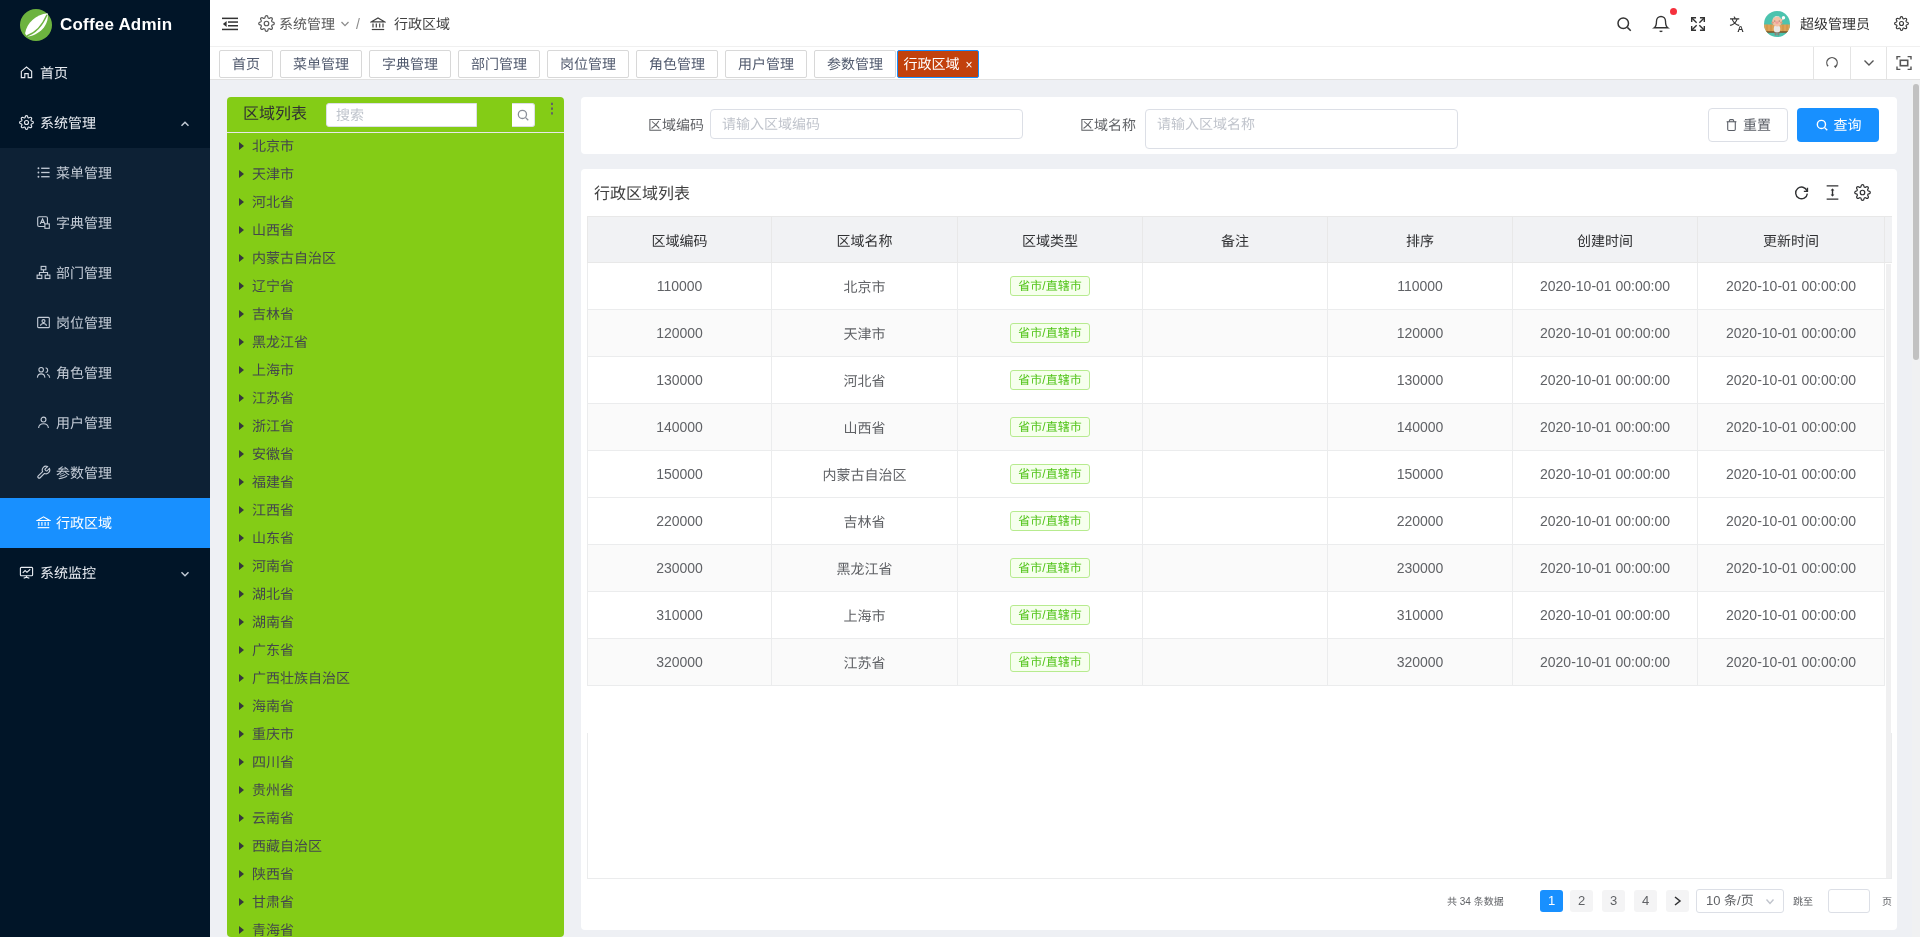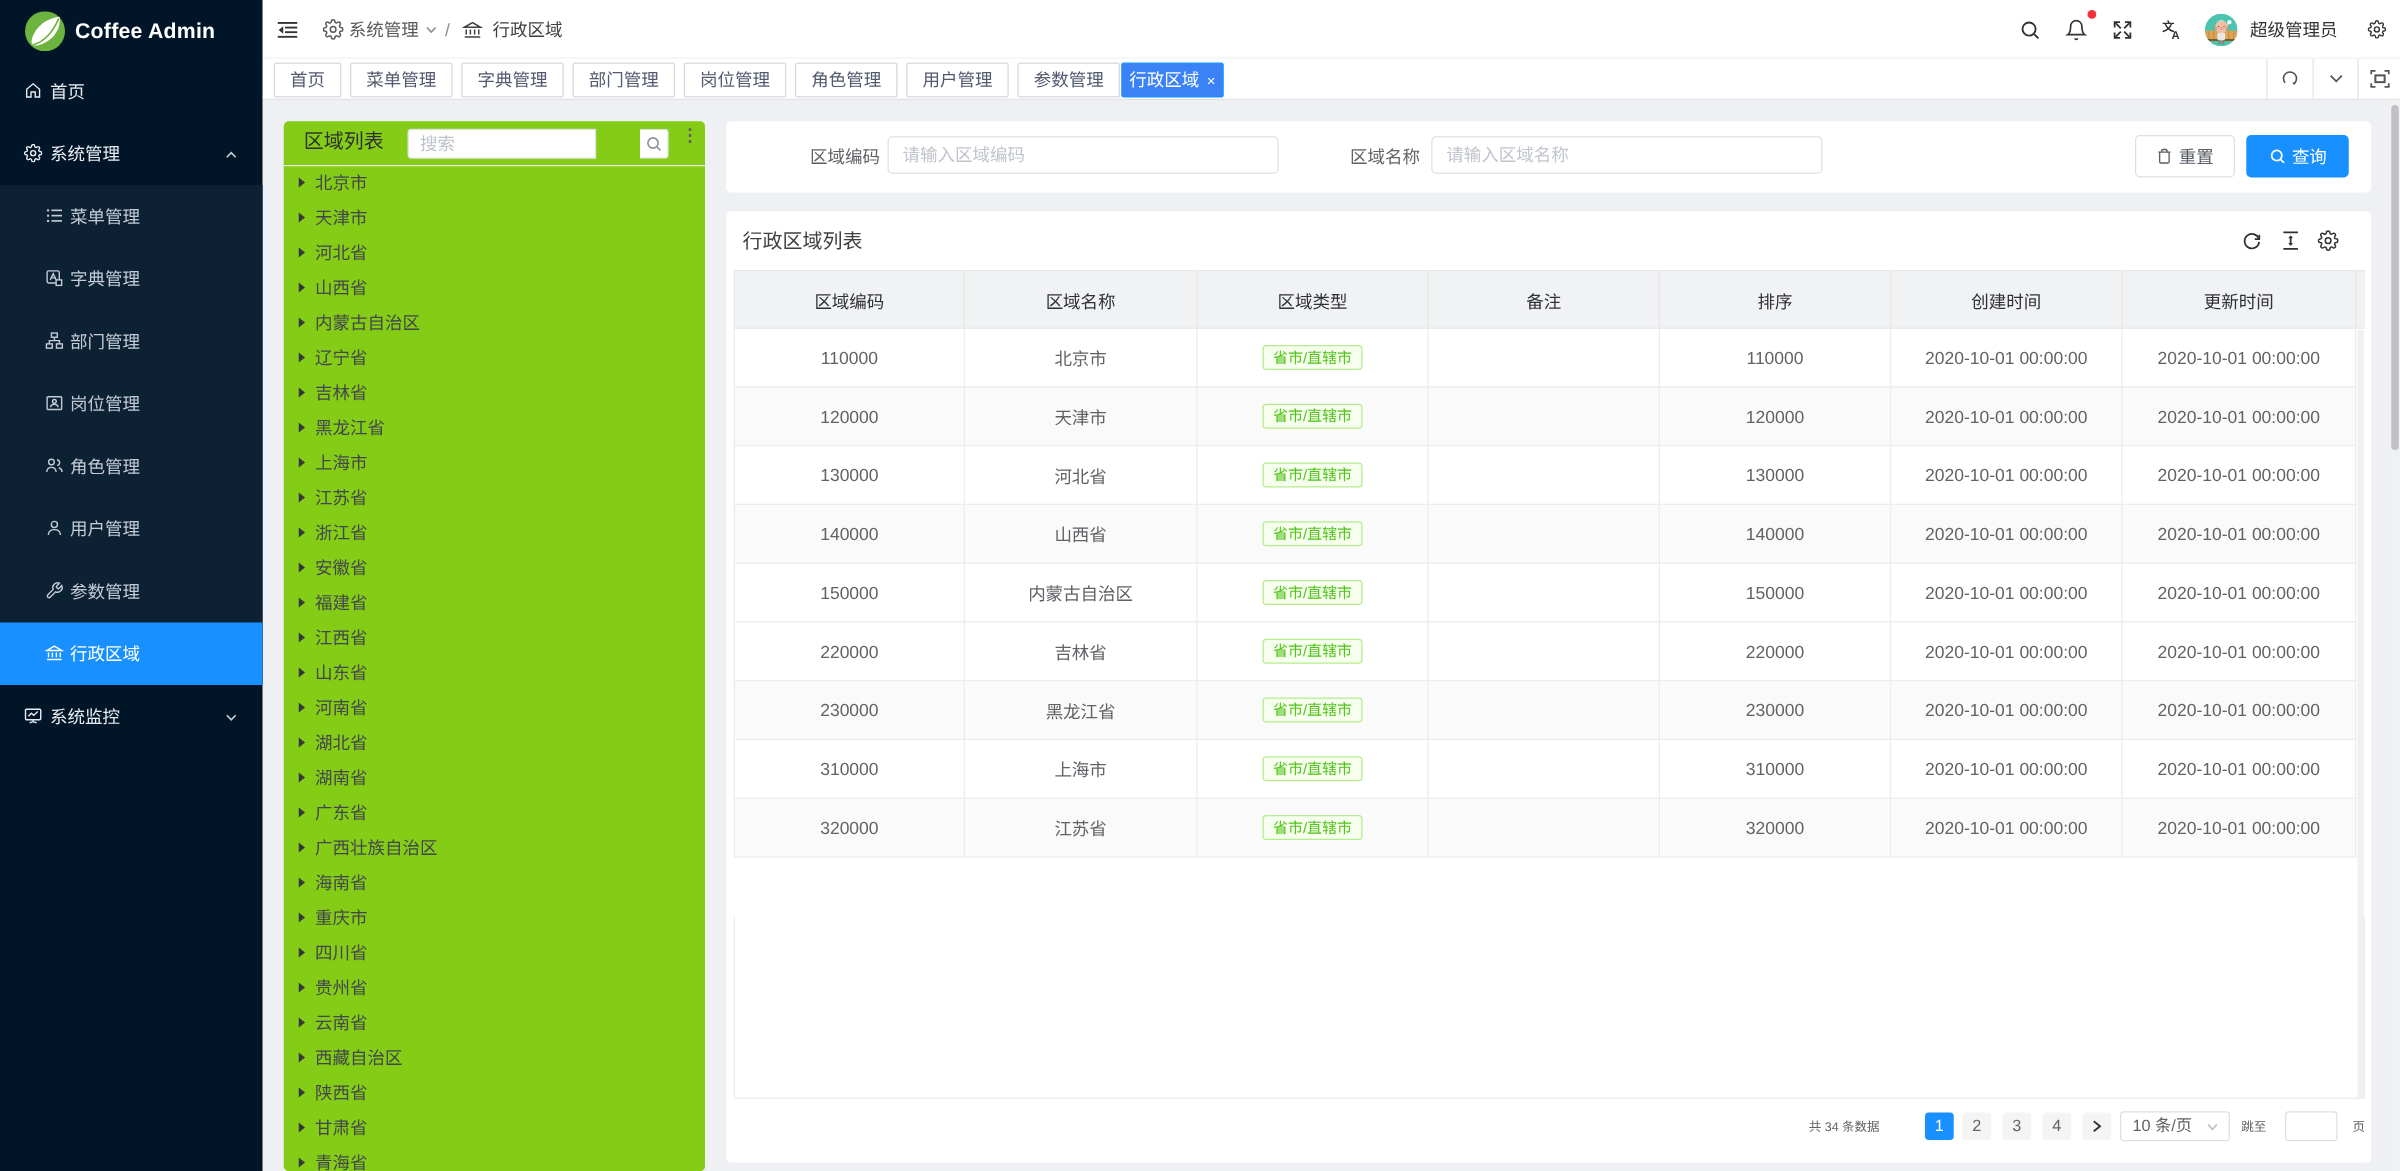"行政区域 ×" .tab.act { background: #3b82f6 -> #c2410c }
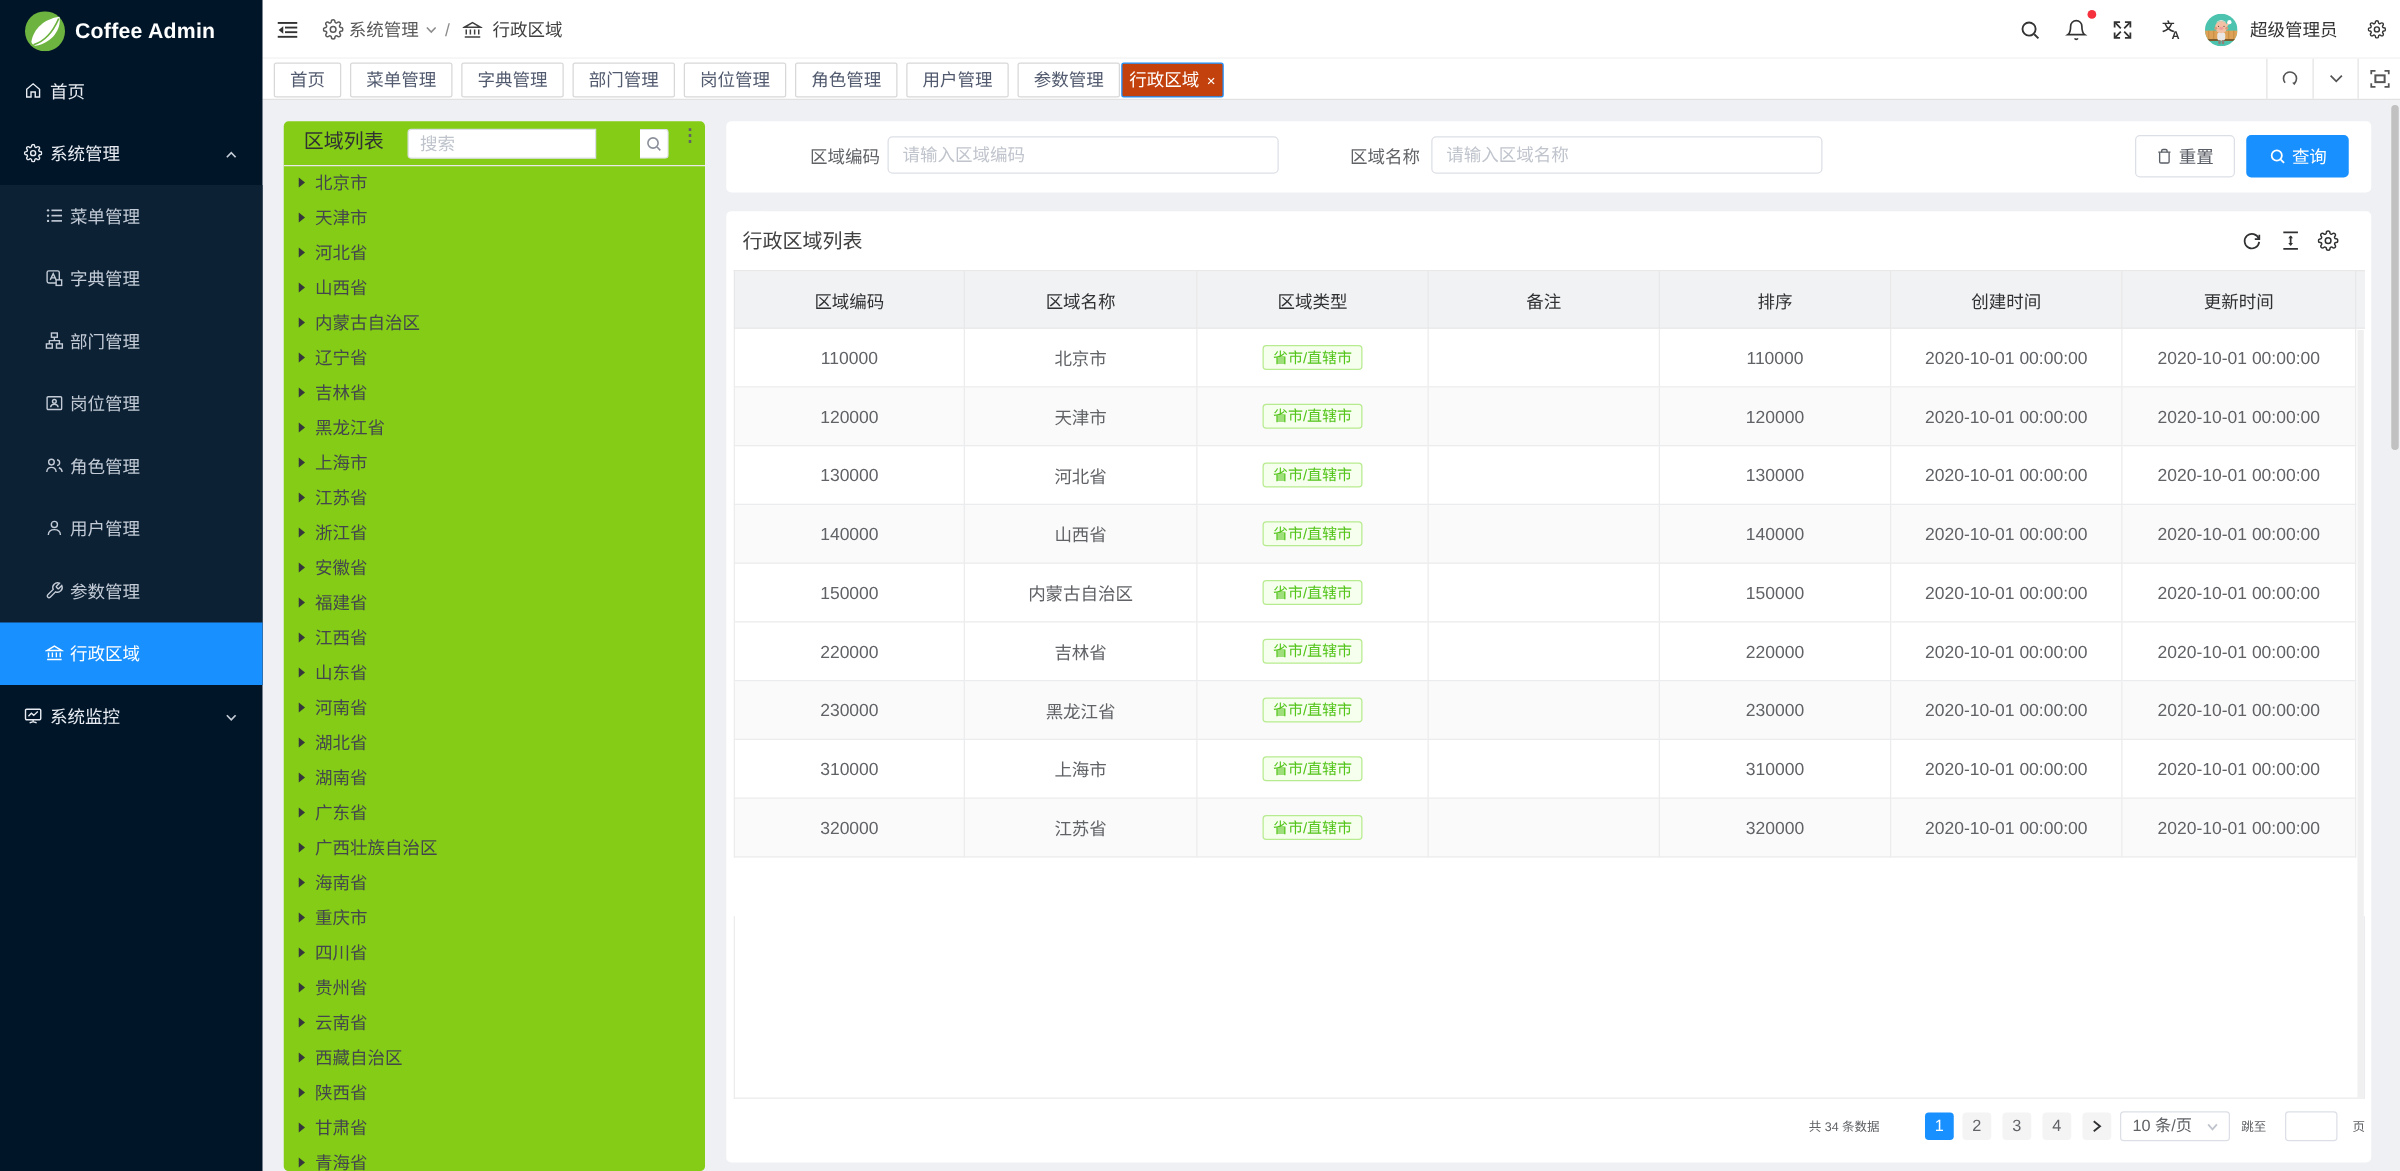"请输入区域名称" div.inp { height: 30px -> 40px }
